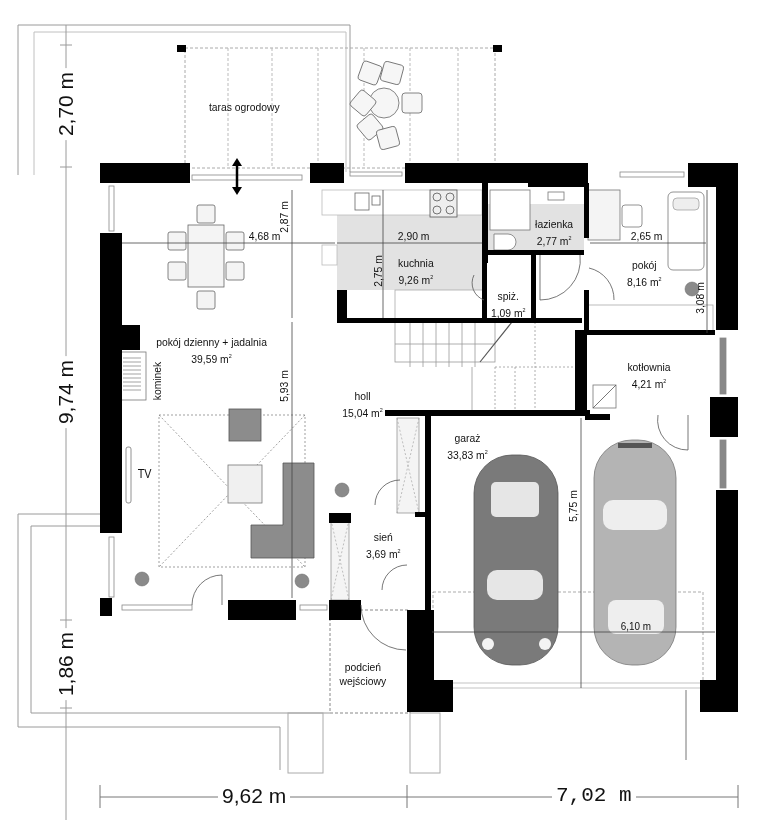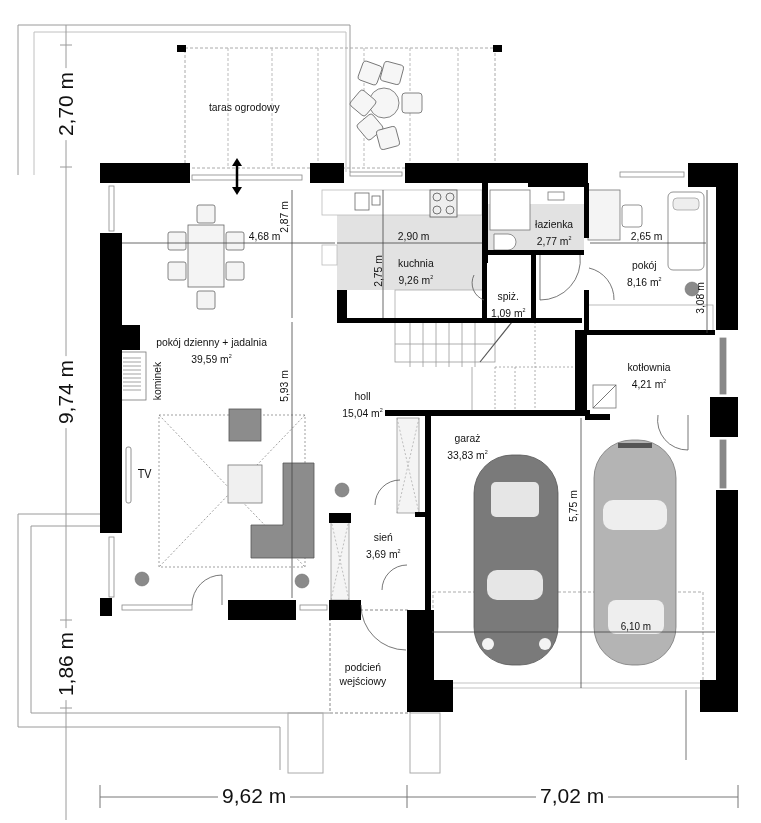"7,02 m" div.bigdim { font-family: none -> Liberation Mono, monospace; left: 536px -> 552px }
